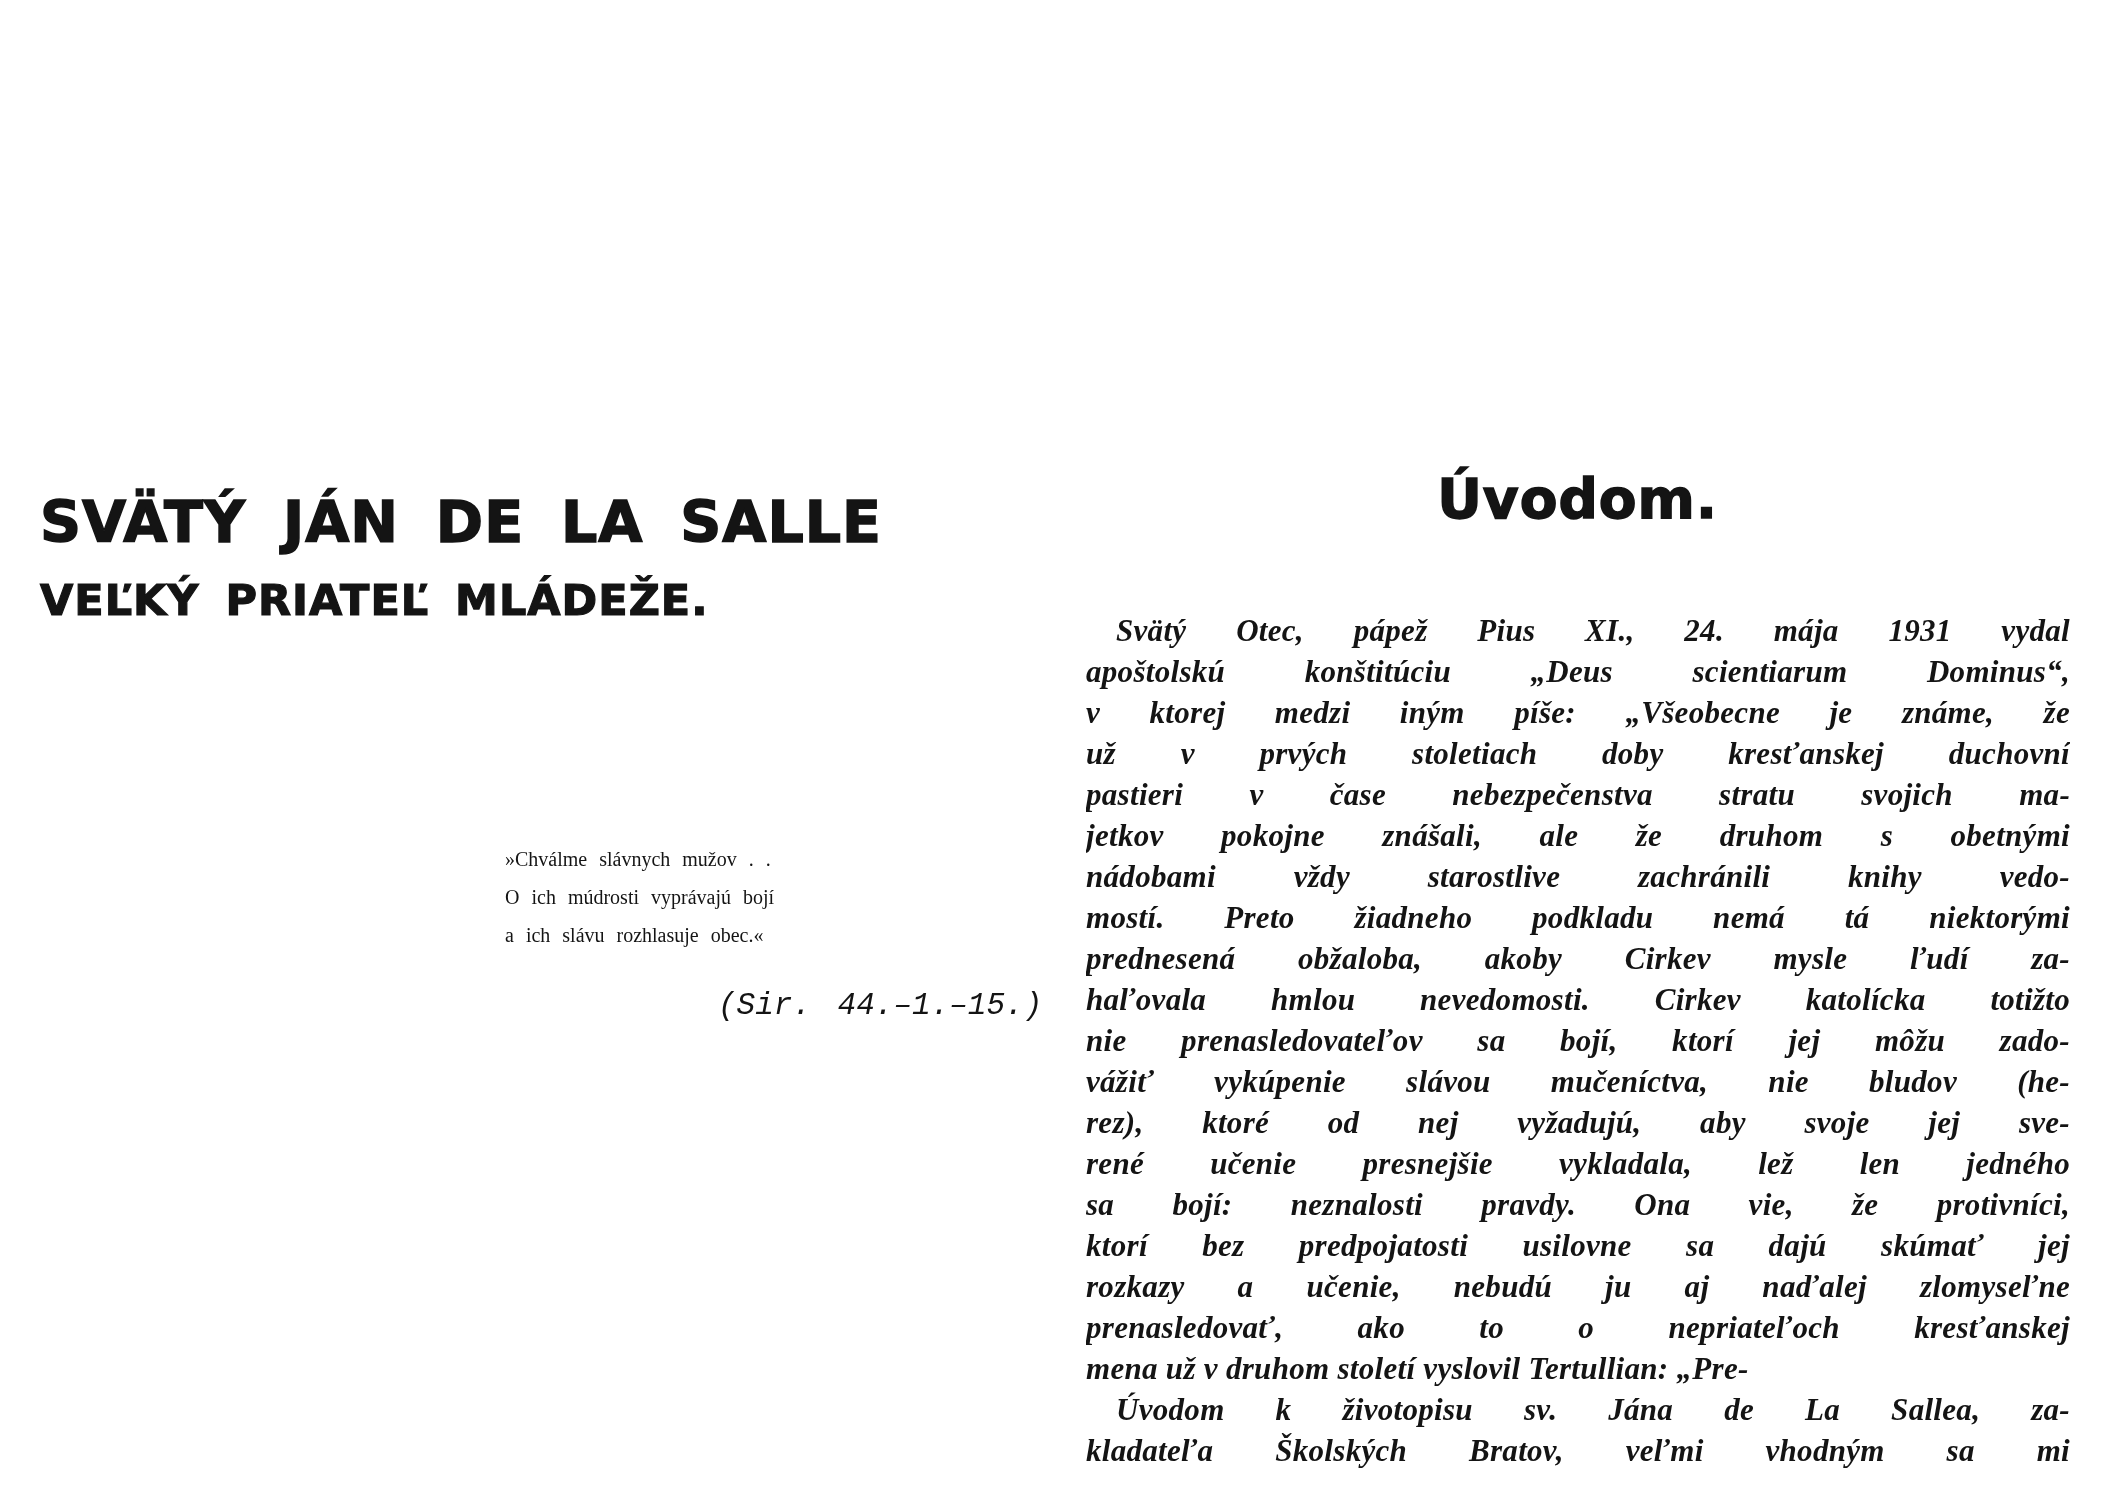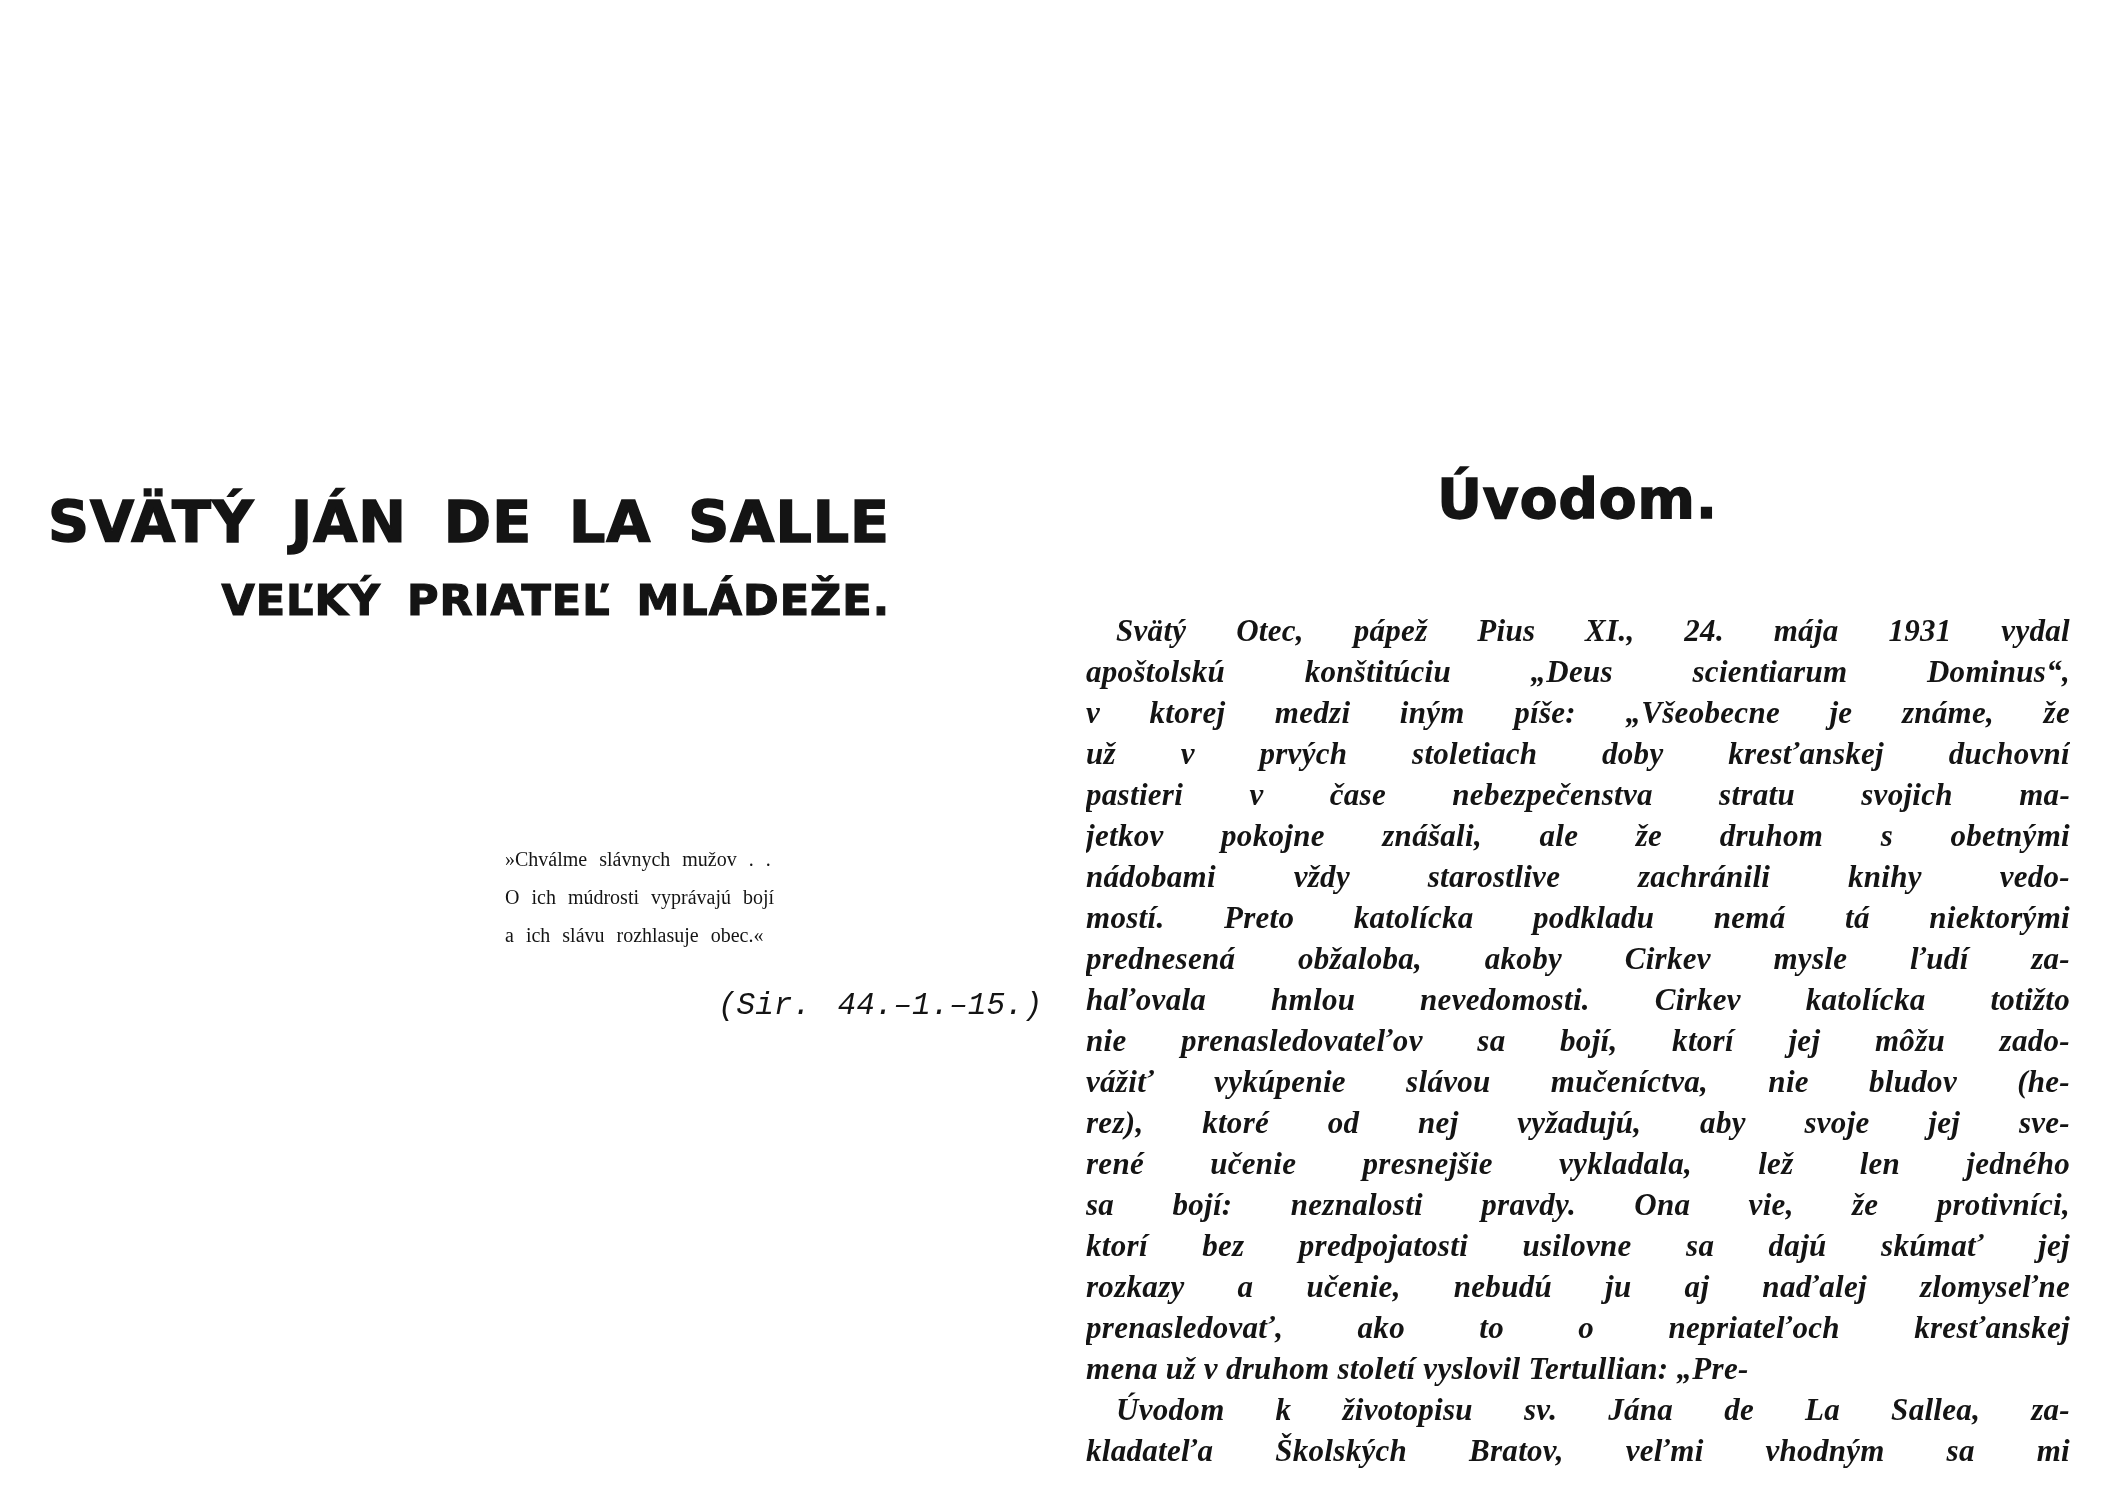"SVÄTÝ JÁN DE LA SALLE" .left-title-block { text-align: right -> left }
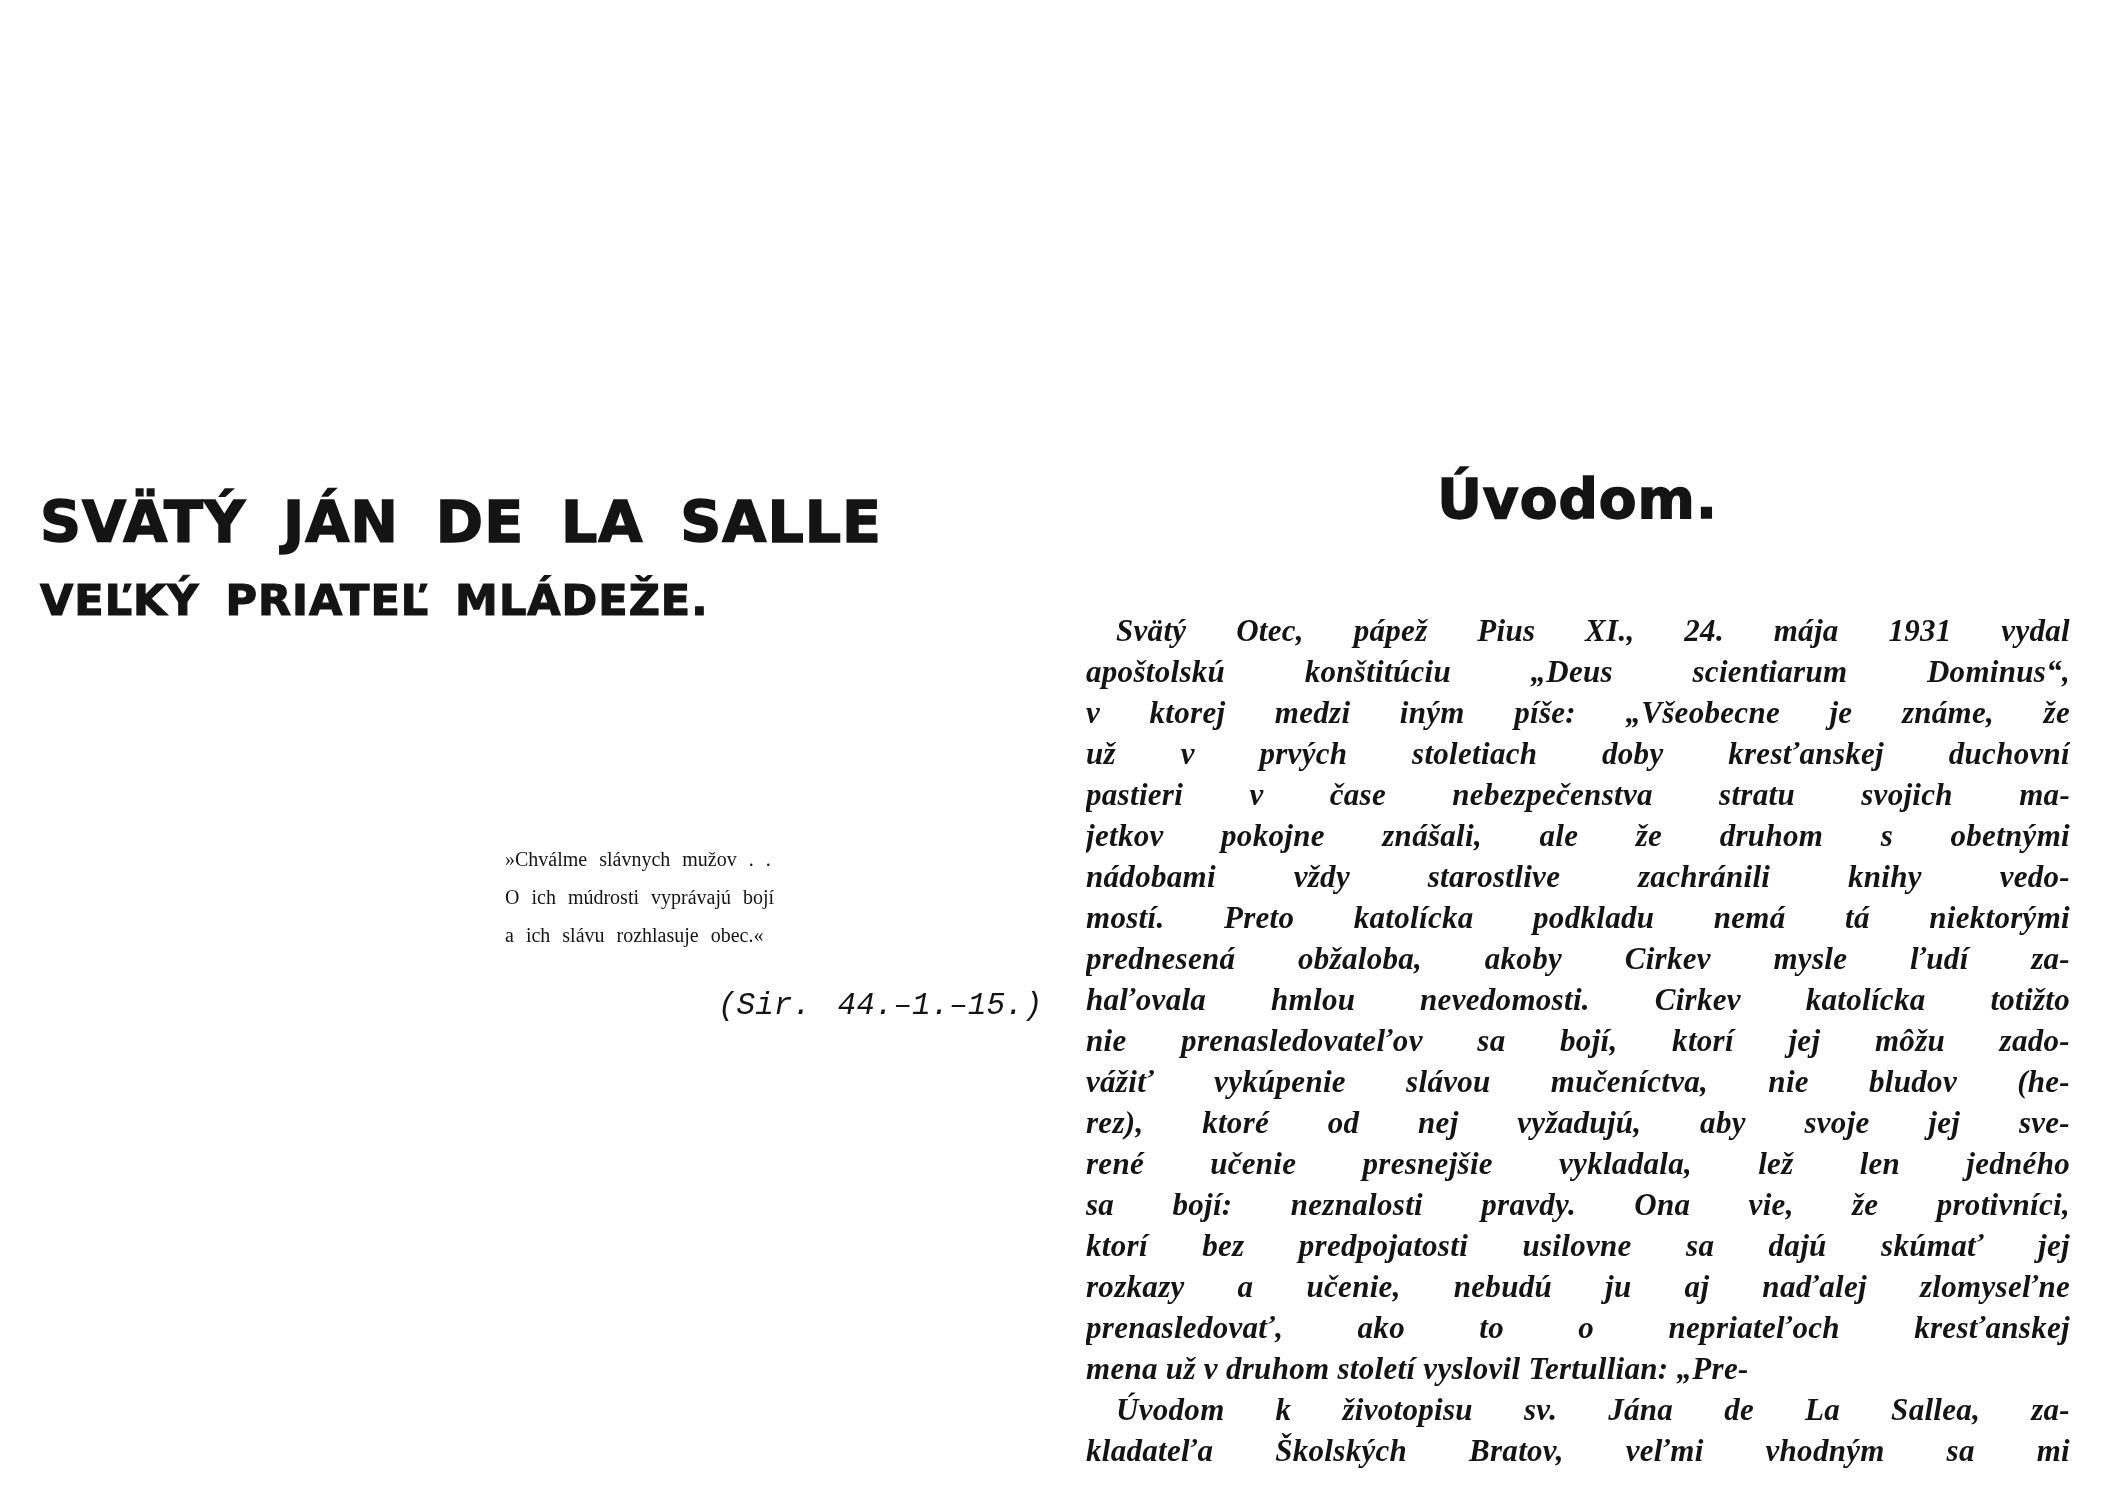"mostí. Preto katolícka podkladu nemá" div.tline { text: katolícka -> žiadneho }
